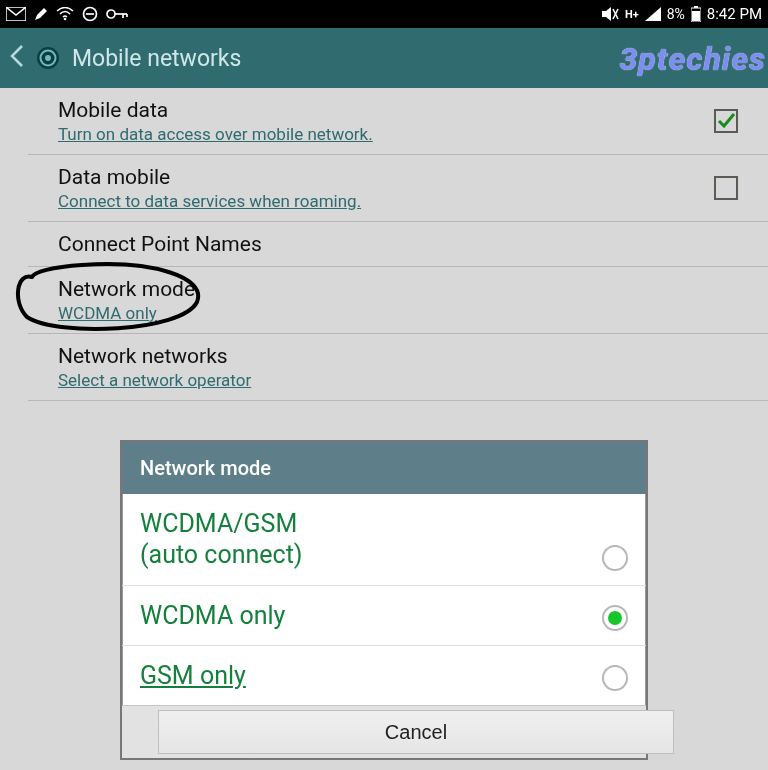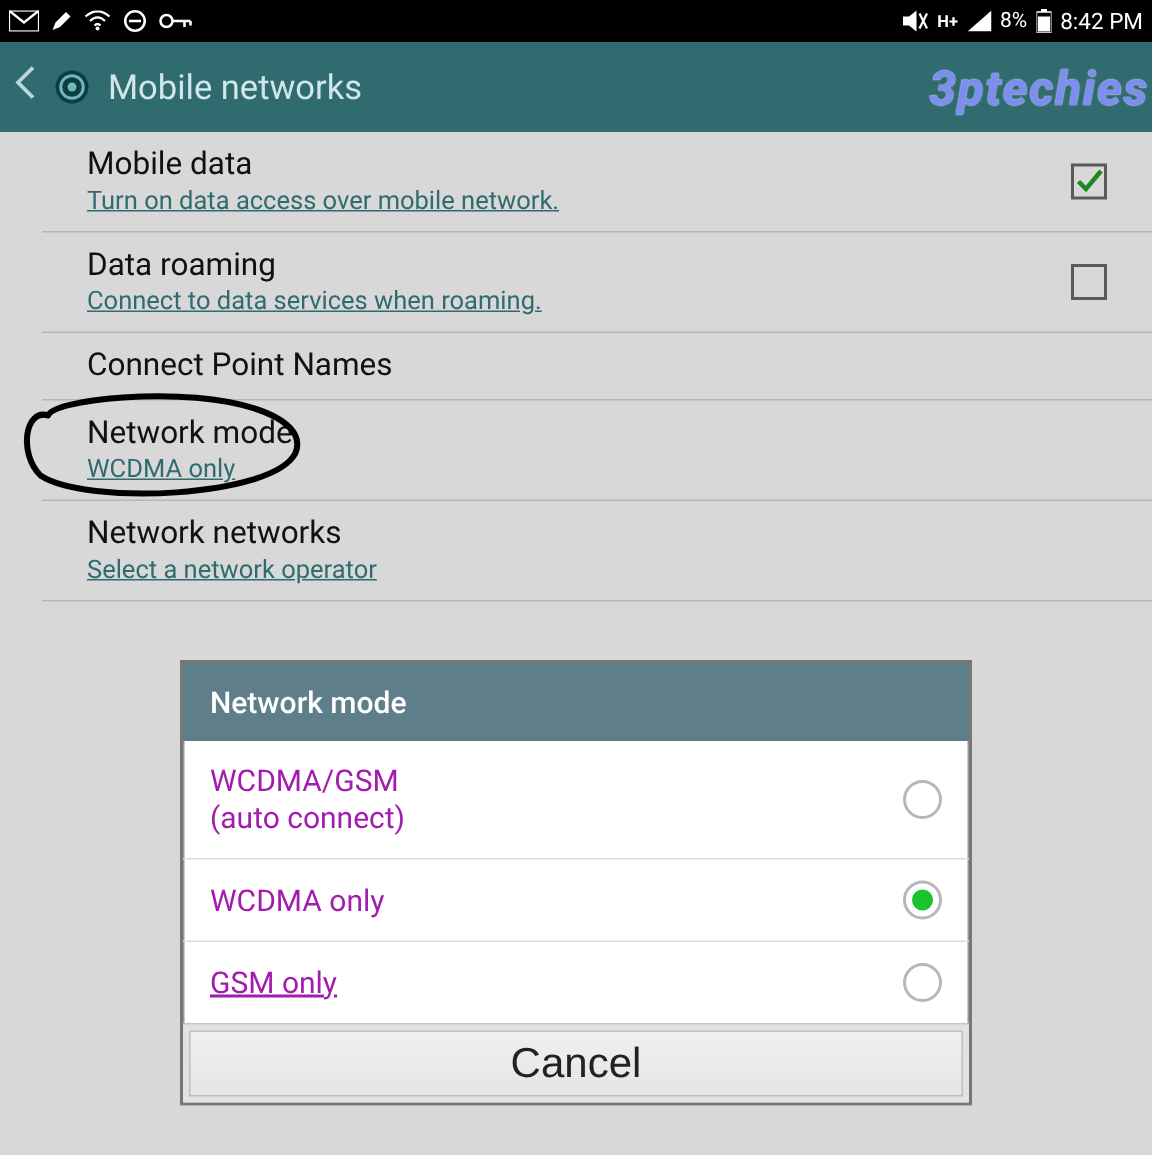"Data roaming" div.primary { text: roaming -> mobile }
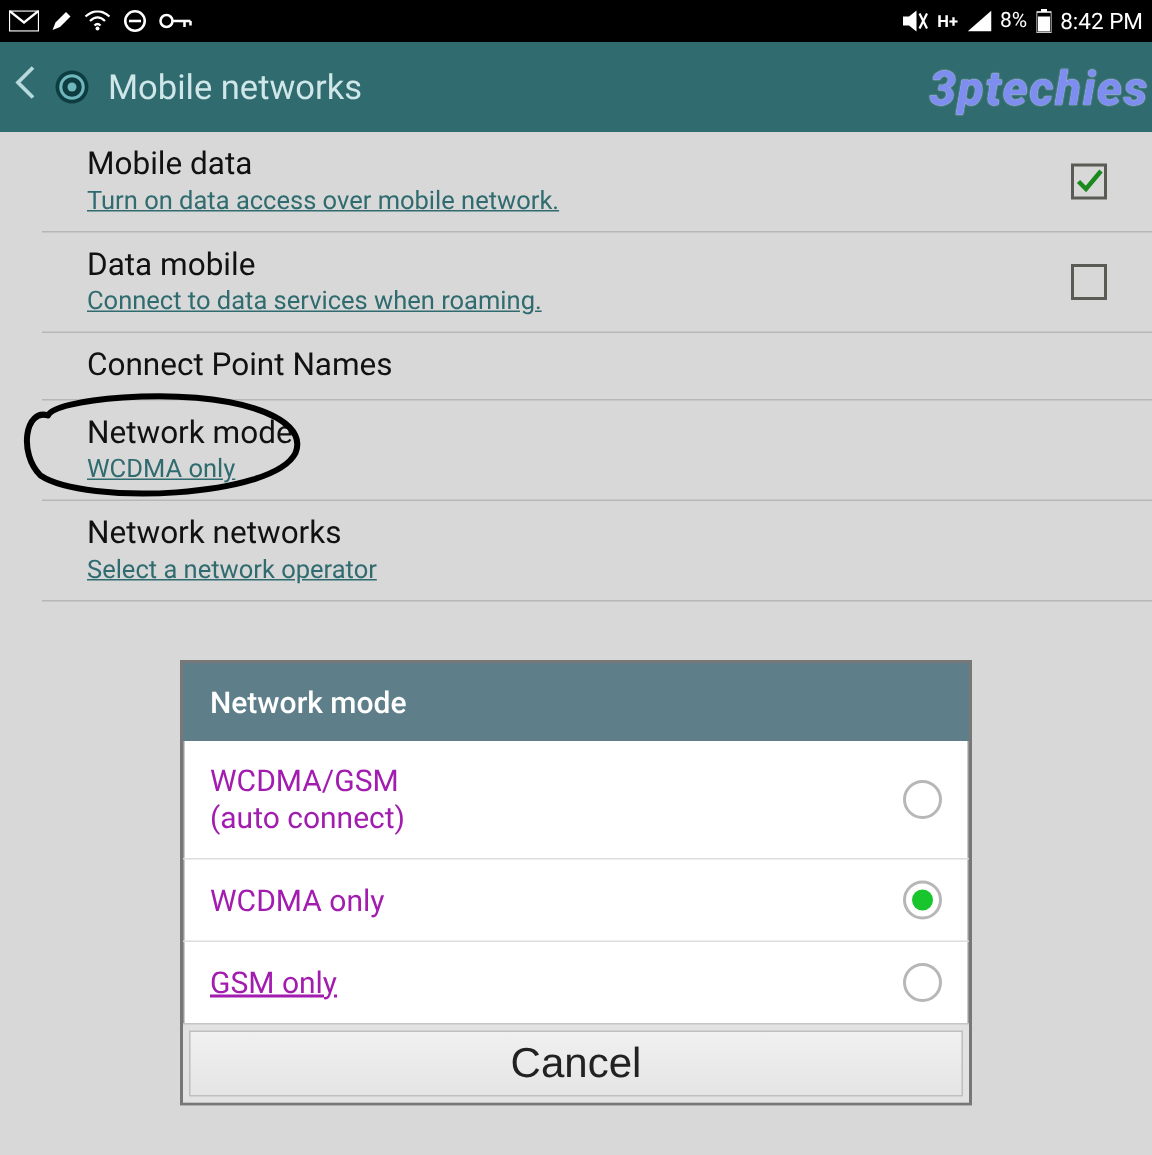"WCDMA/GSM" .option { align-items: center -> flex-end; color: #a21caf -> #15803d; font-size: 20px -> 25px }
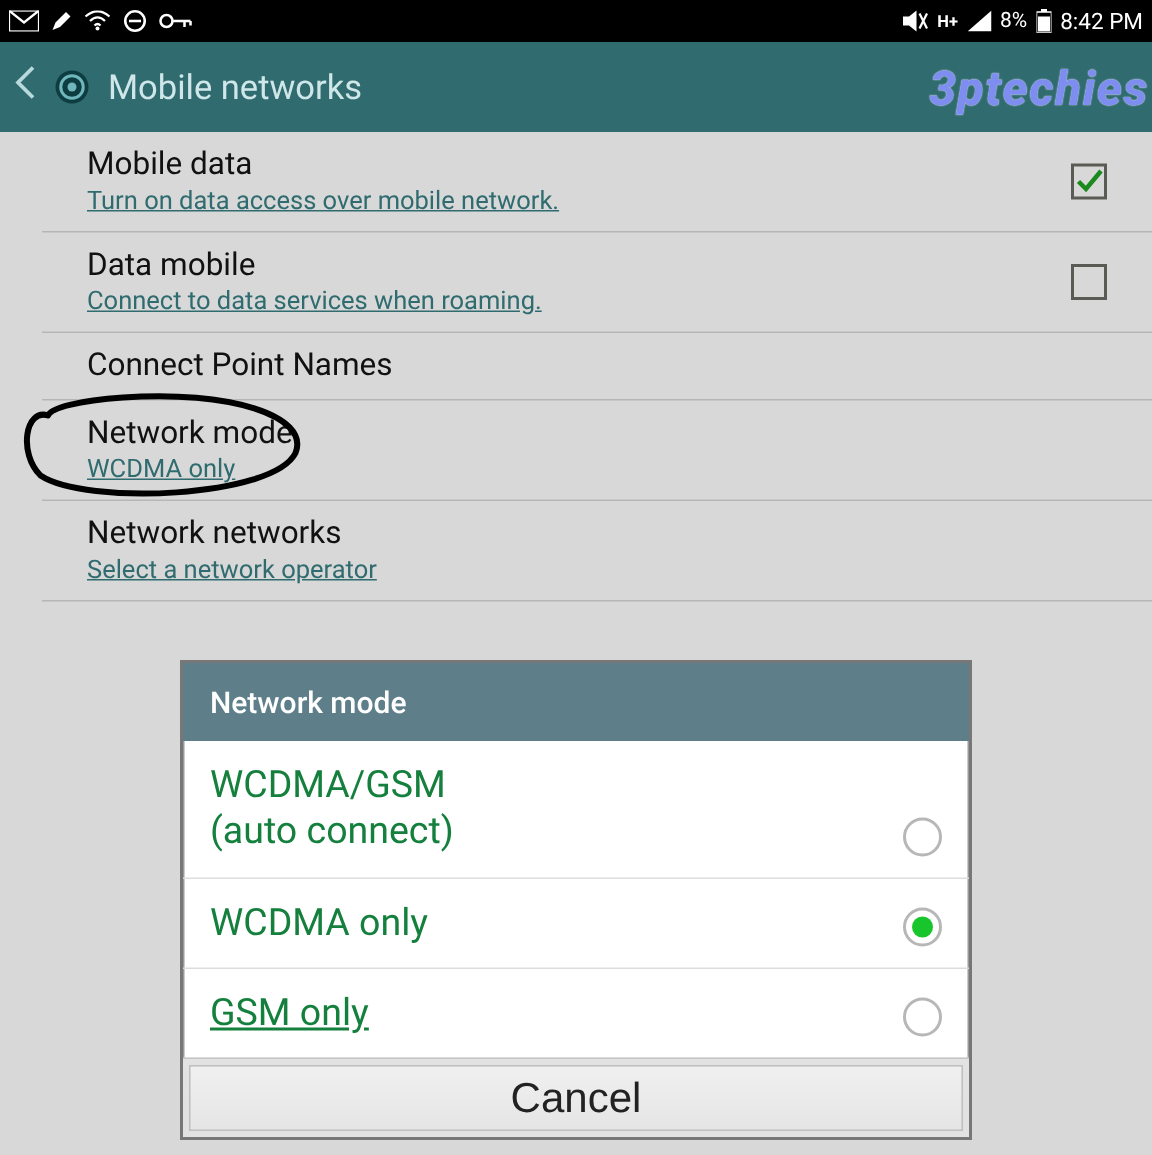"Cancel" .cancel-btn { font-size: 28px -> 20px; margin-left: none -> 32px }
